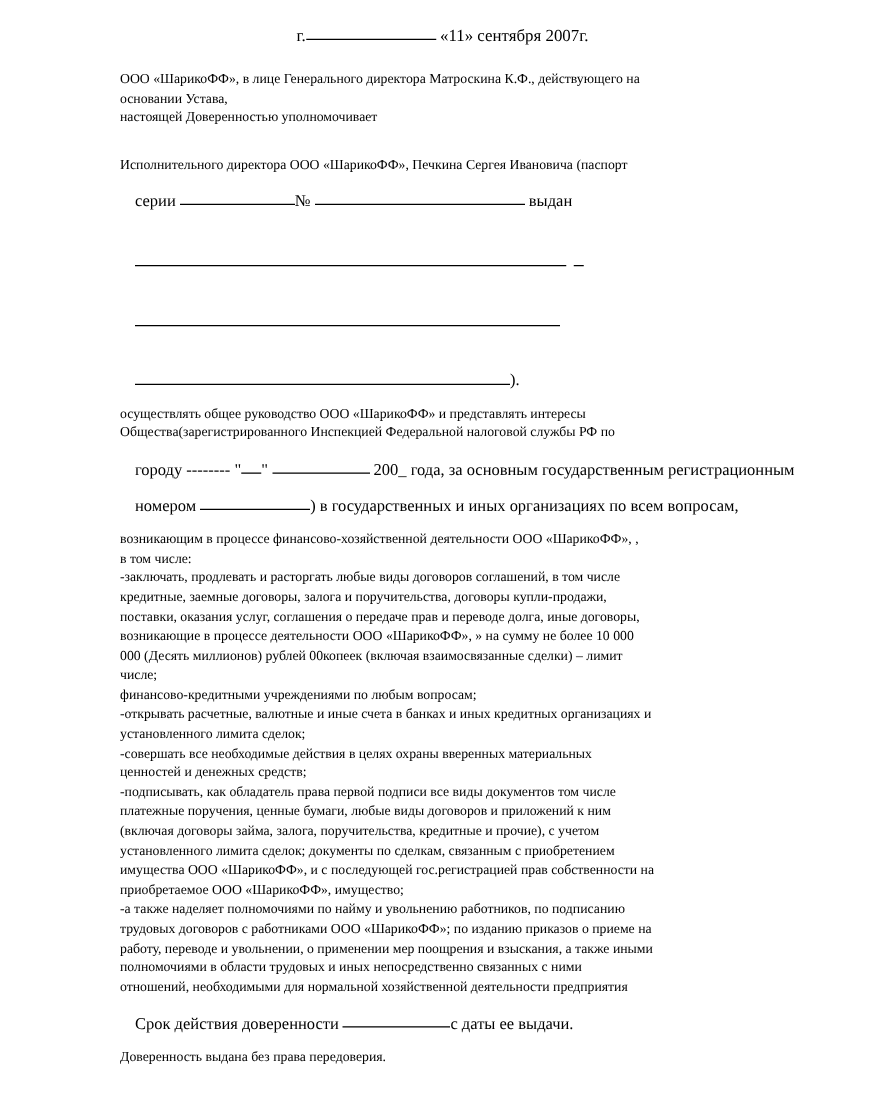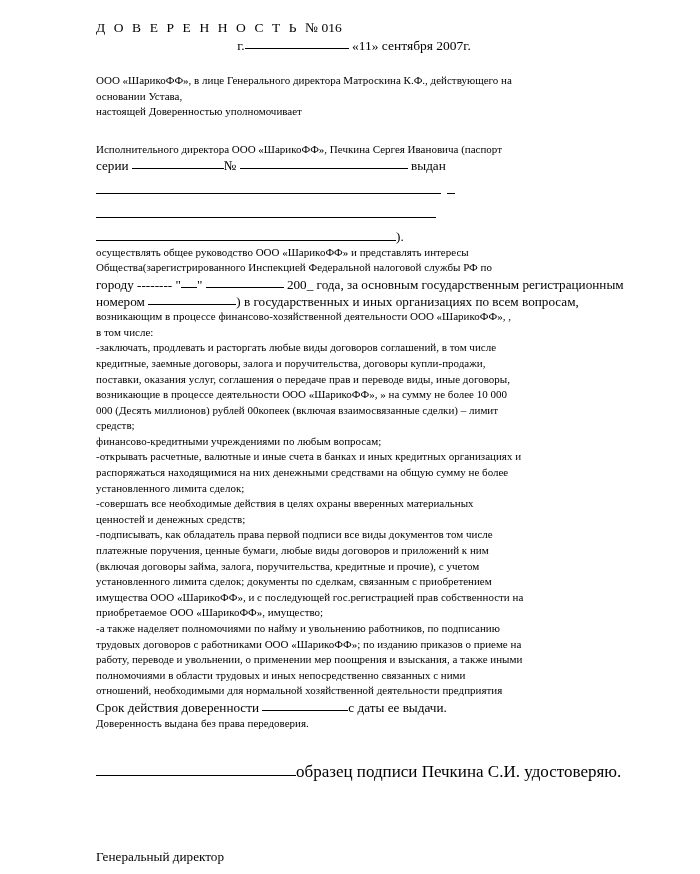"Д О В Е Р" div.doc-title { html: <div><span>Д О В Е Р Е Н Н О С Т Ь</span> <span>№ 016</span></div> -> none }
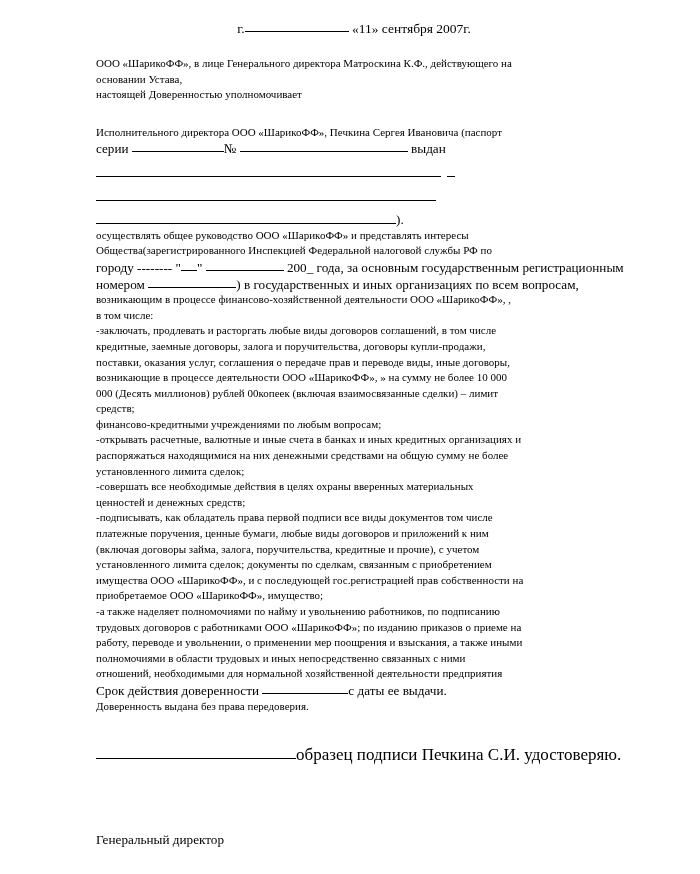"серии № выдан" .rule-row { margin: 0 -> 12px }
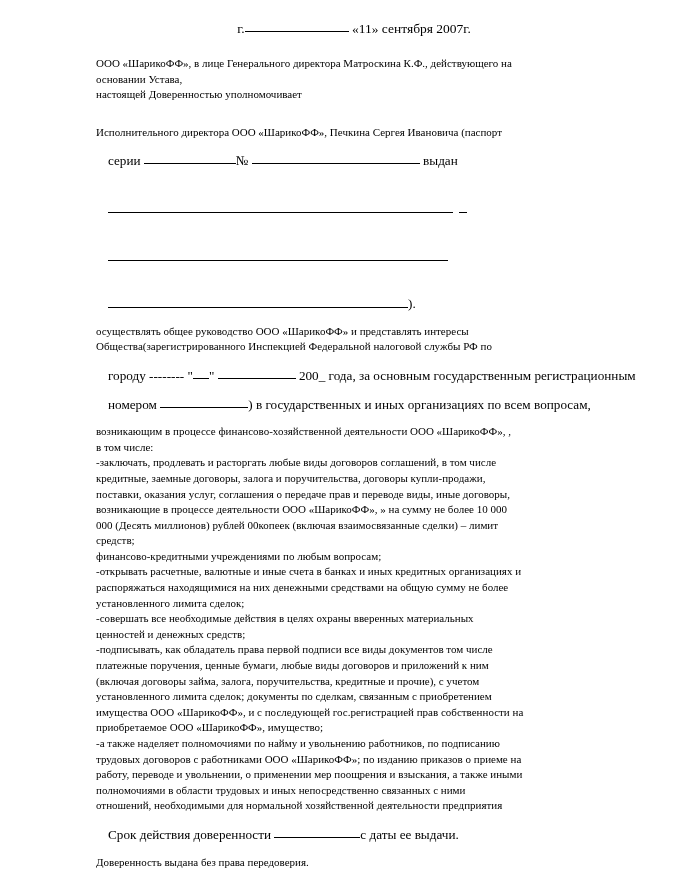"поставки, оказания услуг, соглашения о" div.para { text: виды -> долга }
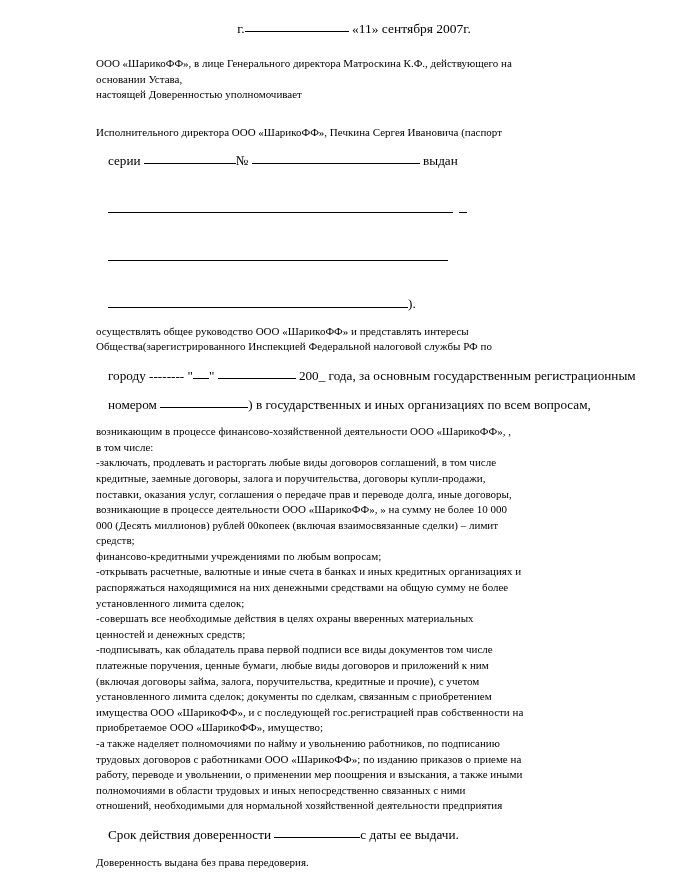"средств;" div.para { text: средств -> числе }
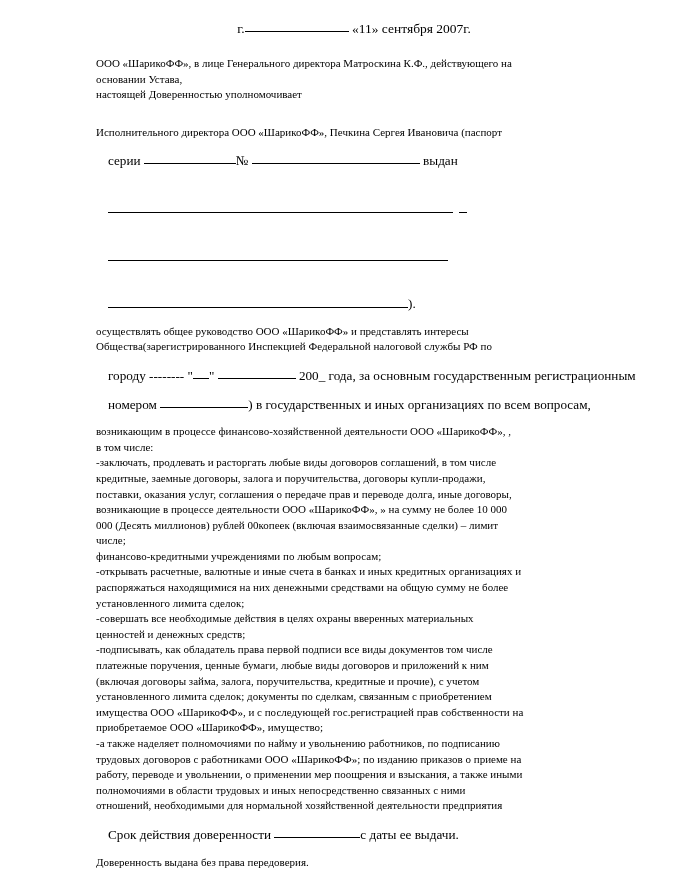"распоряжаться находящимися на них" div.para { html: <div>распоряжаться находящимися на них денежными средствами на общую сумму не более</div> -> none }
